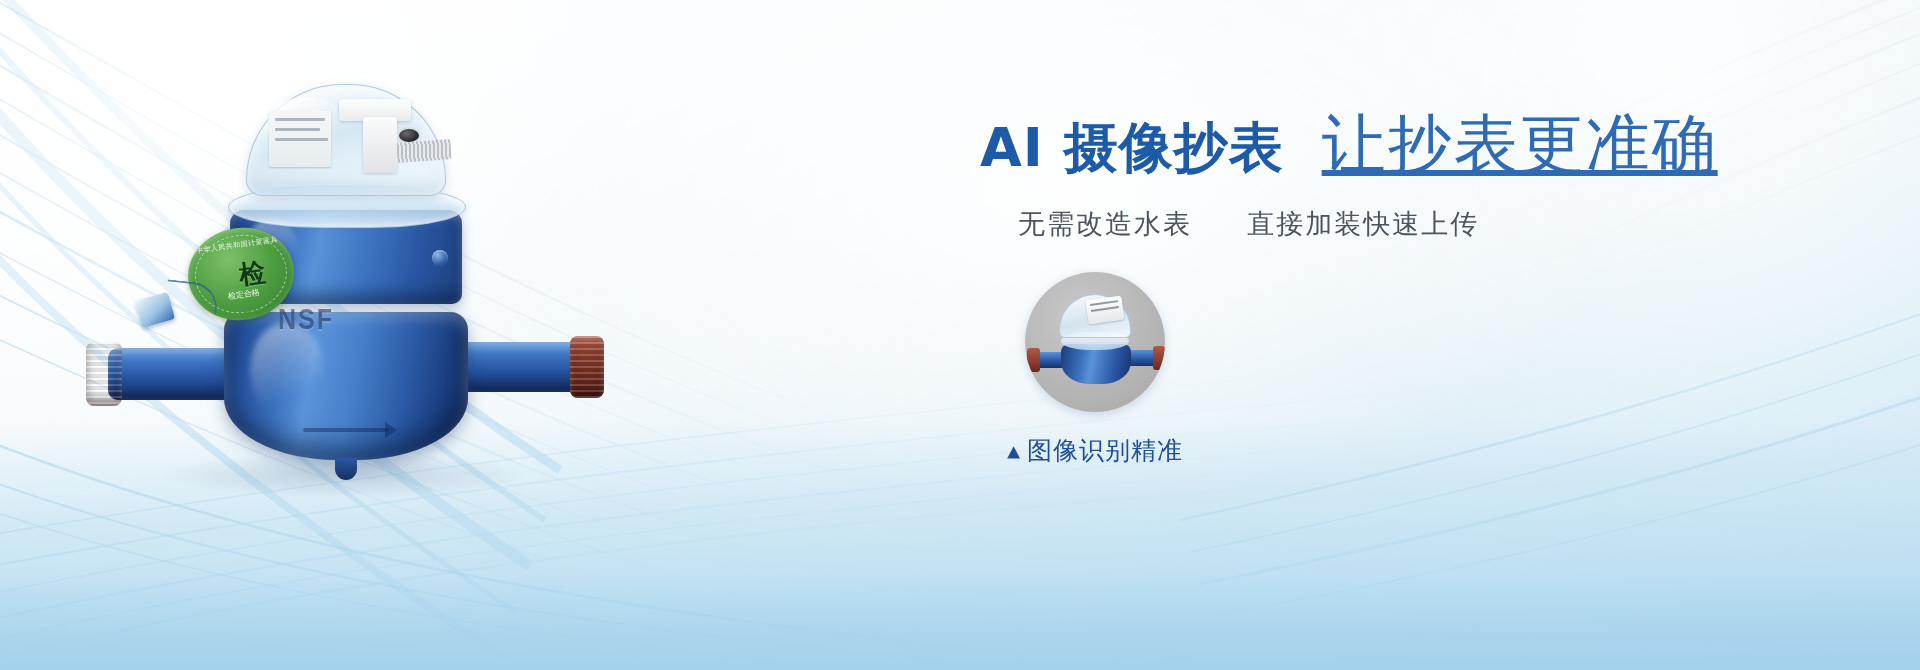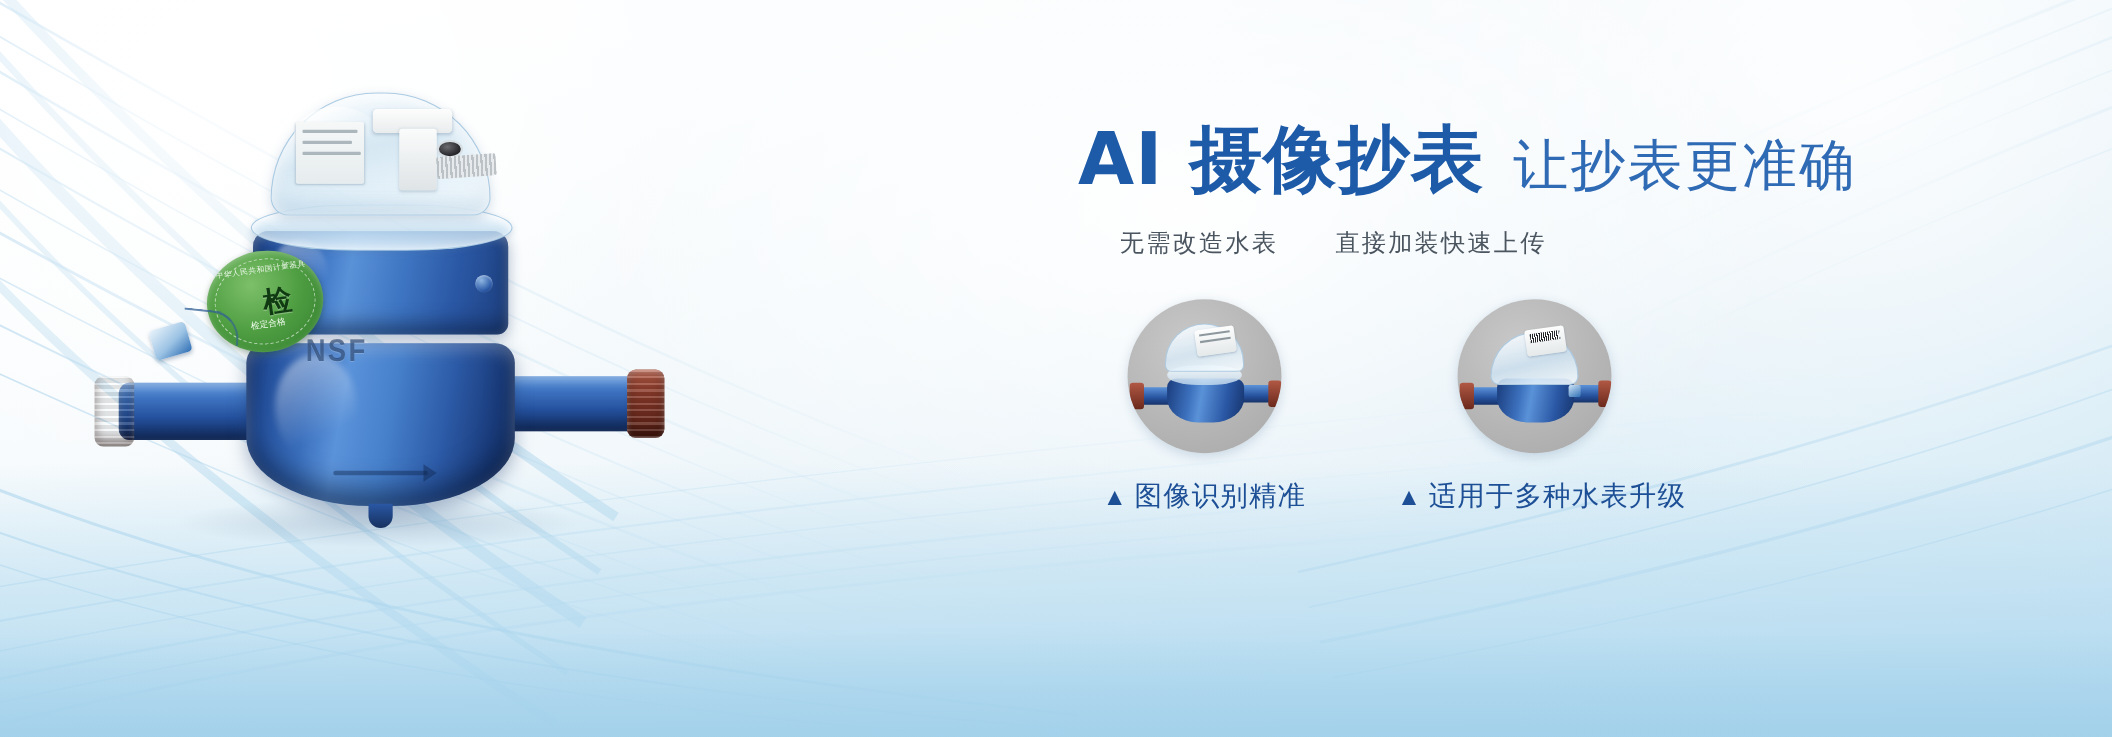"AI 摄像抄表" .hl-strong { font-size: 66px -> 54px }
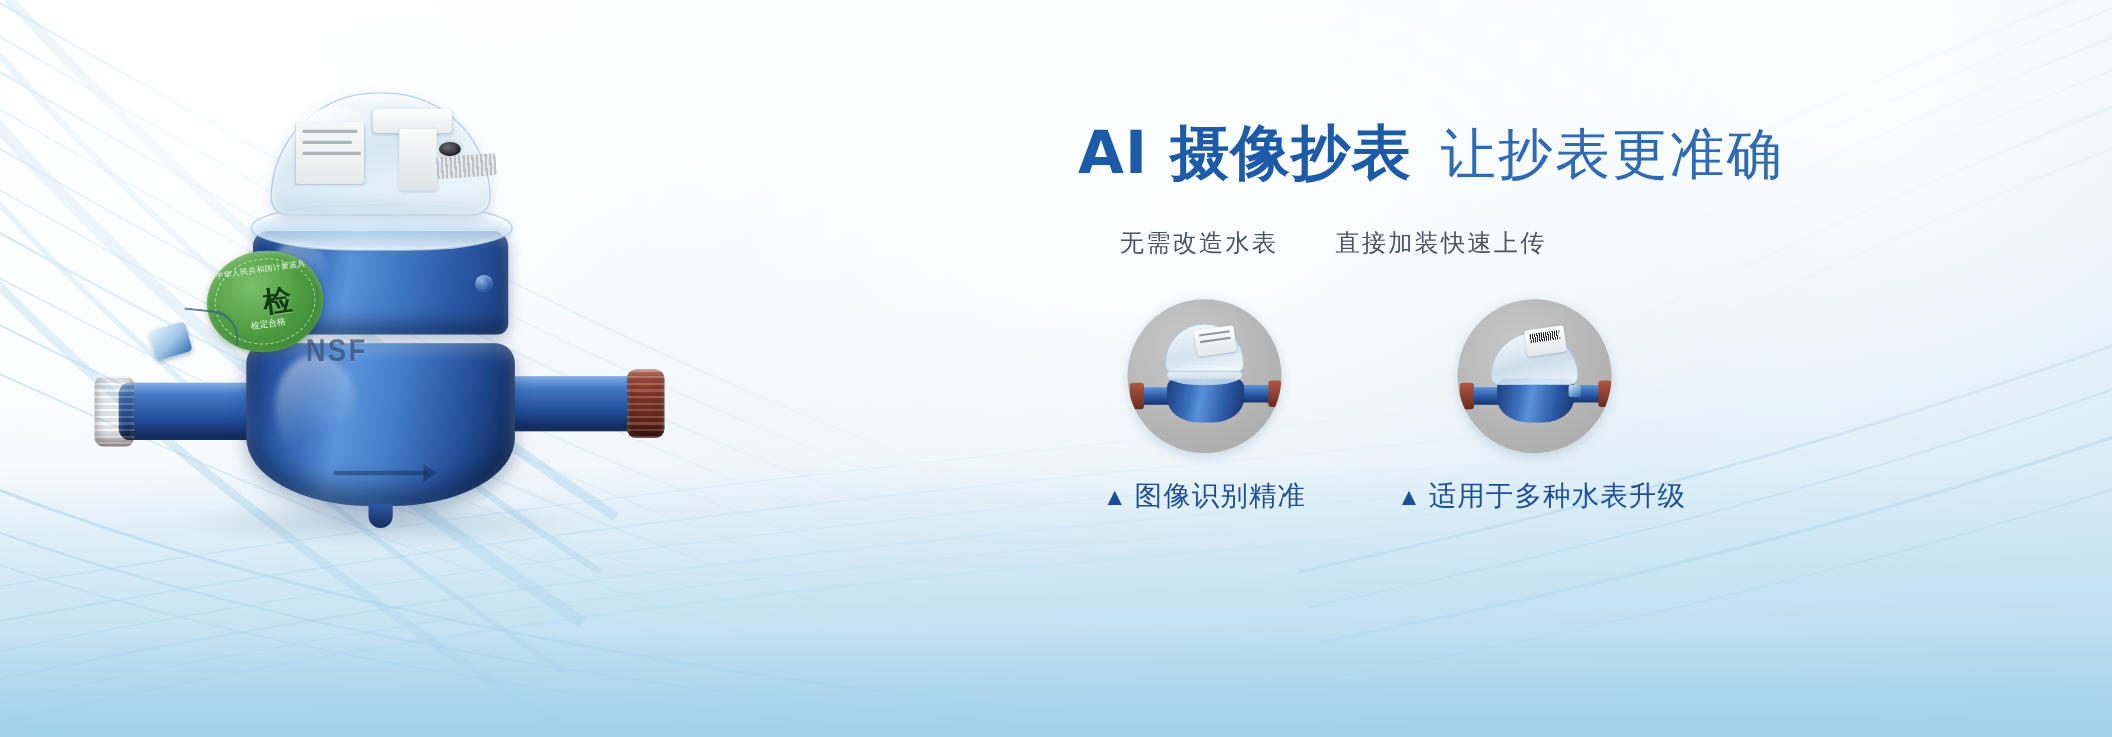"让抄表更准确" .hl-light { font-size: 50px -> 64px; margin-left: 26px -> 38px; text-decoration: none -> underline }
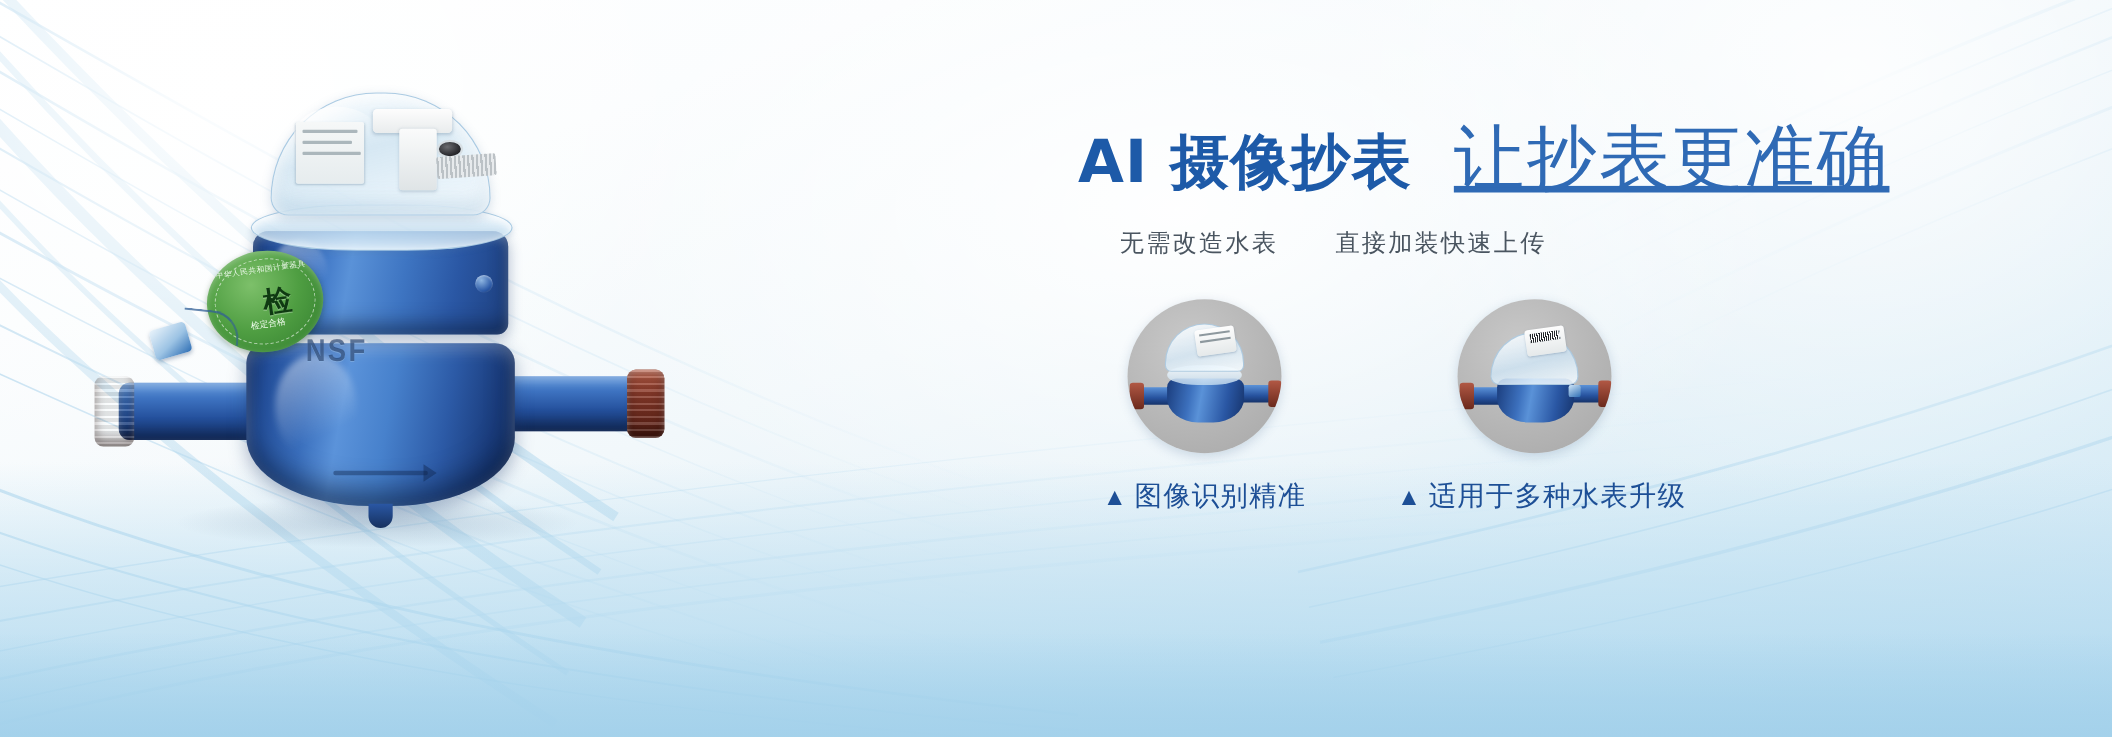"无需改造水表 直接加装快速上传" .subline { font-size: 22px -> 27px }
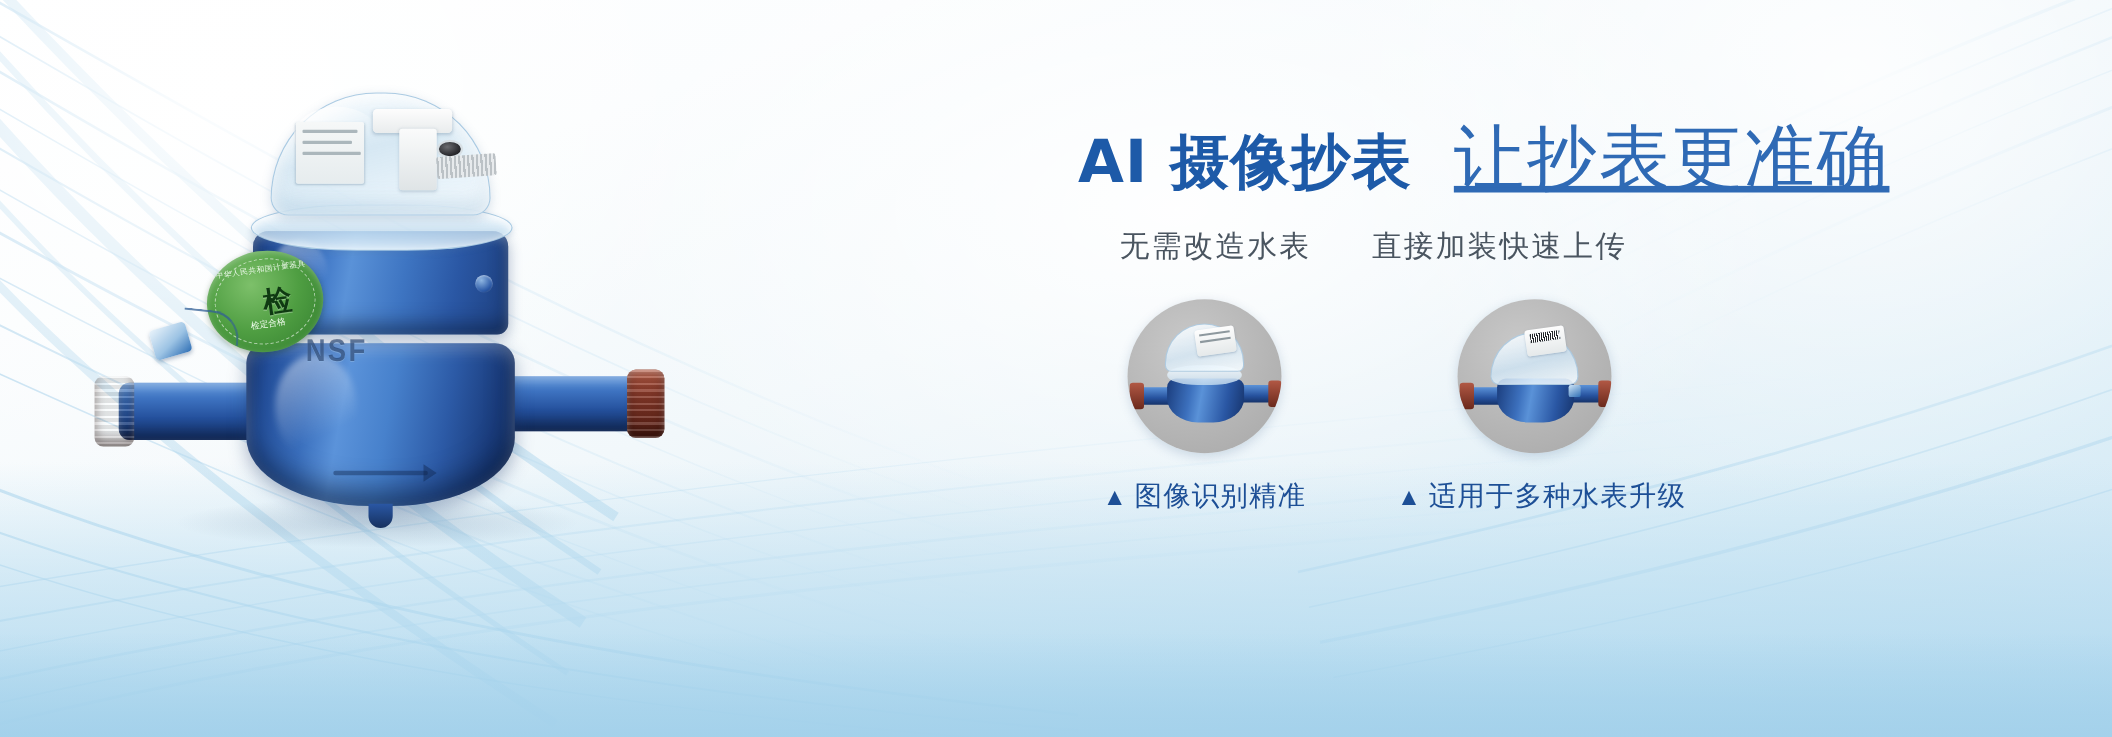"▲ 图像识别精准" .feat-label { font-family: Liberation Serif, serif -> Liberation Mono, monospace }
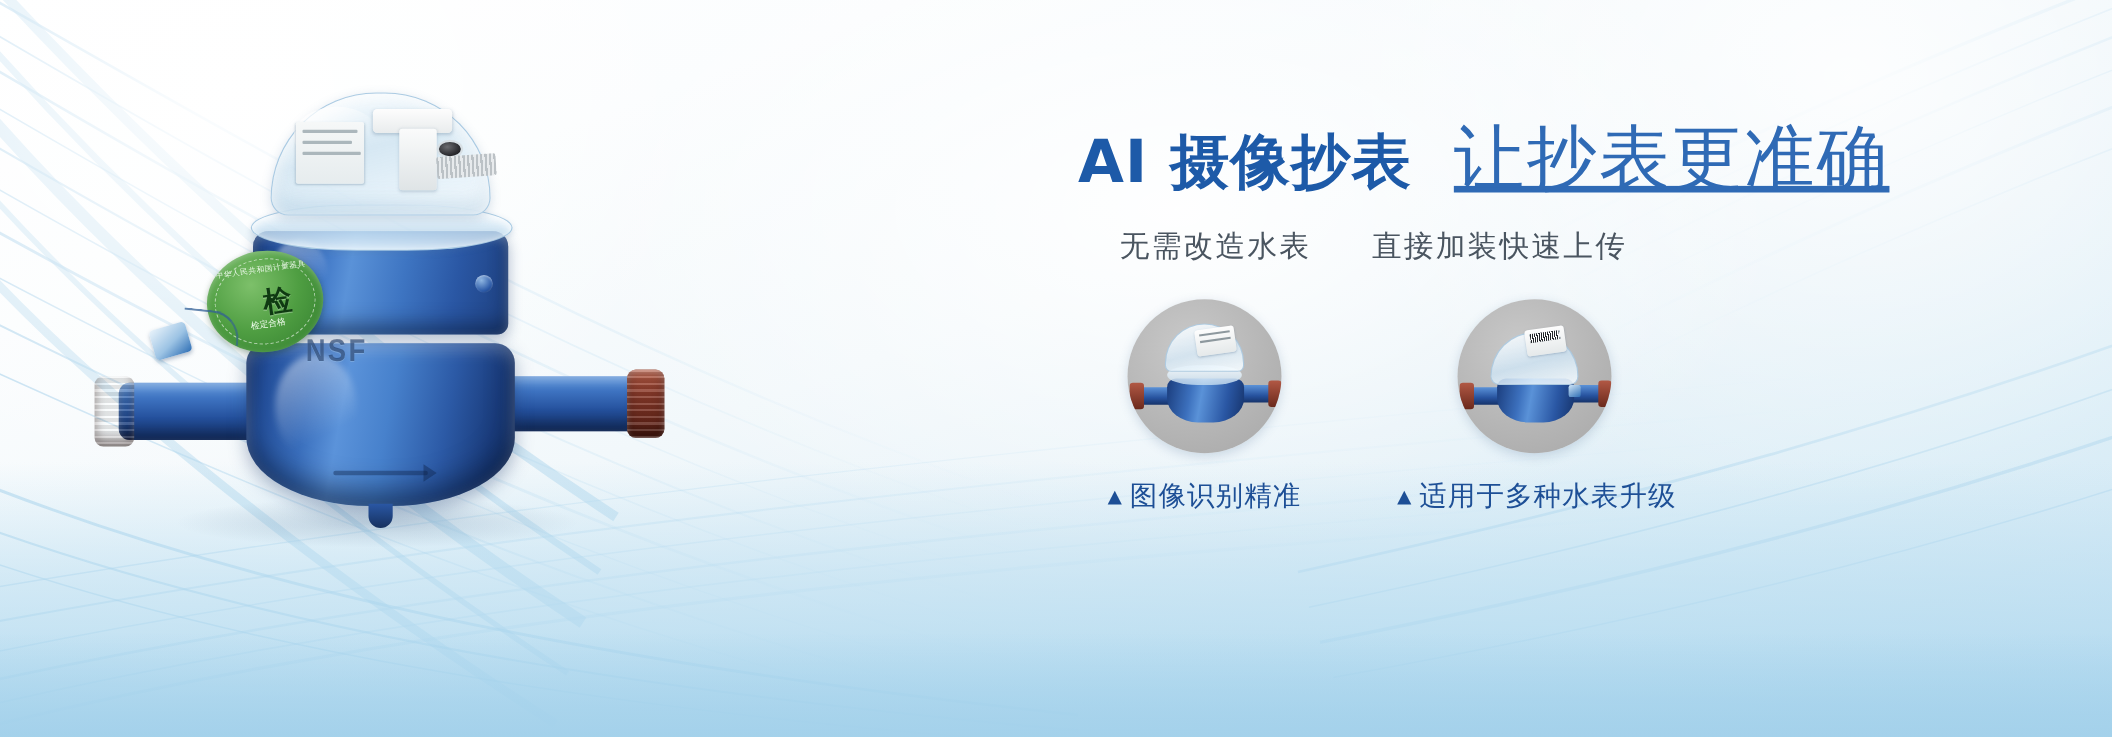"▲ 适用于多种水表升级" div.thumb-group { html: <div> <div> <div> <div></div> <div></div> <div></div> <div></div> <div></div> <div></div> <div> <i></i> <i></i> </div> <div></div> <div></div> </div> </div> <div> <span>▲</span><span>适用于多种水表升级</span> </div> </div> -> none }
